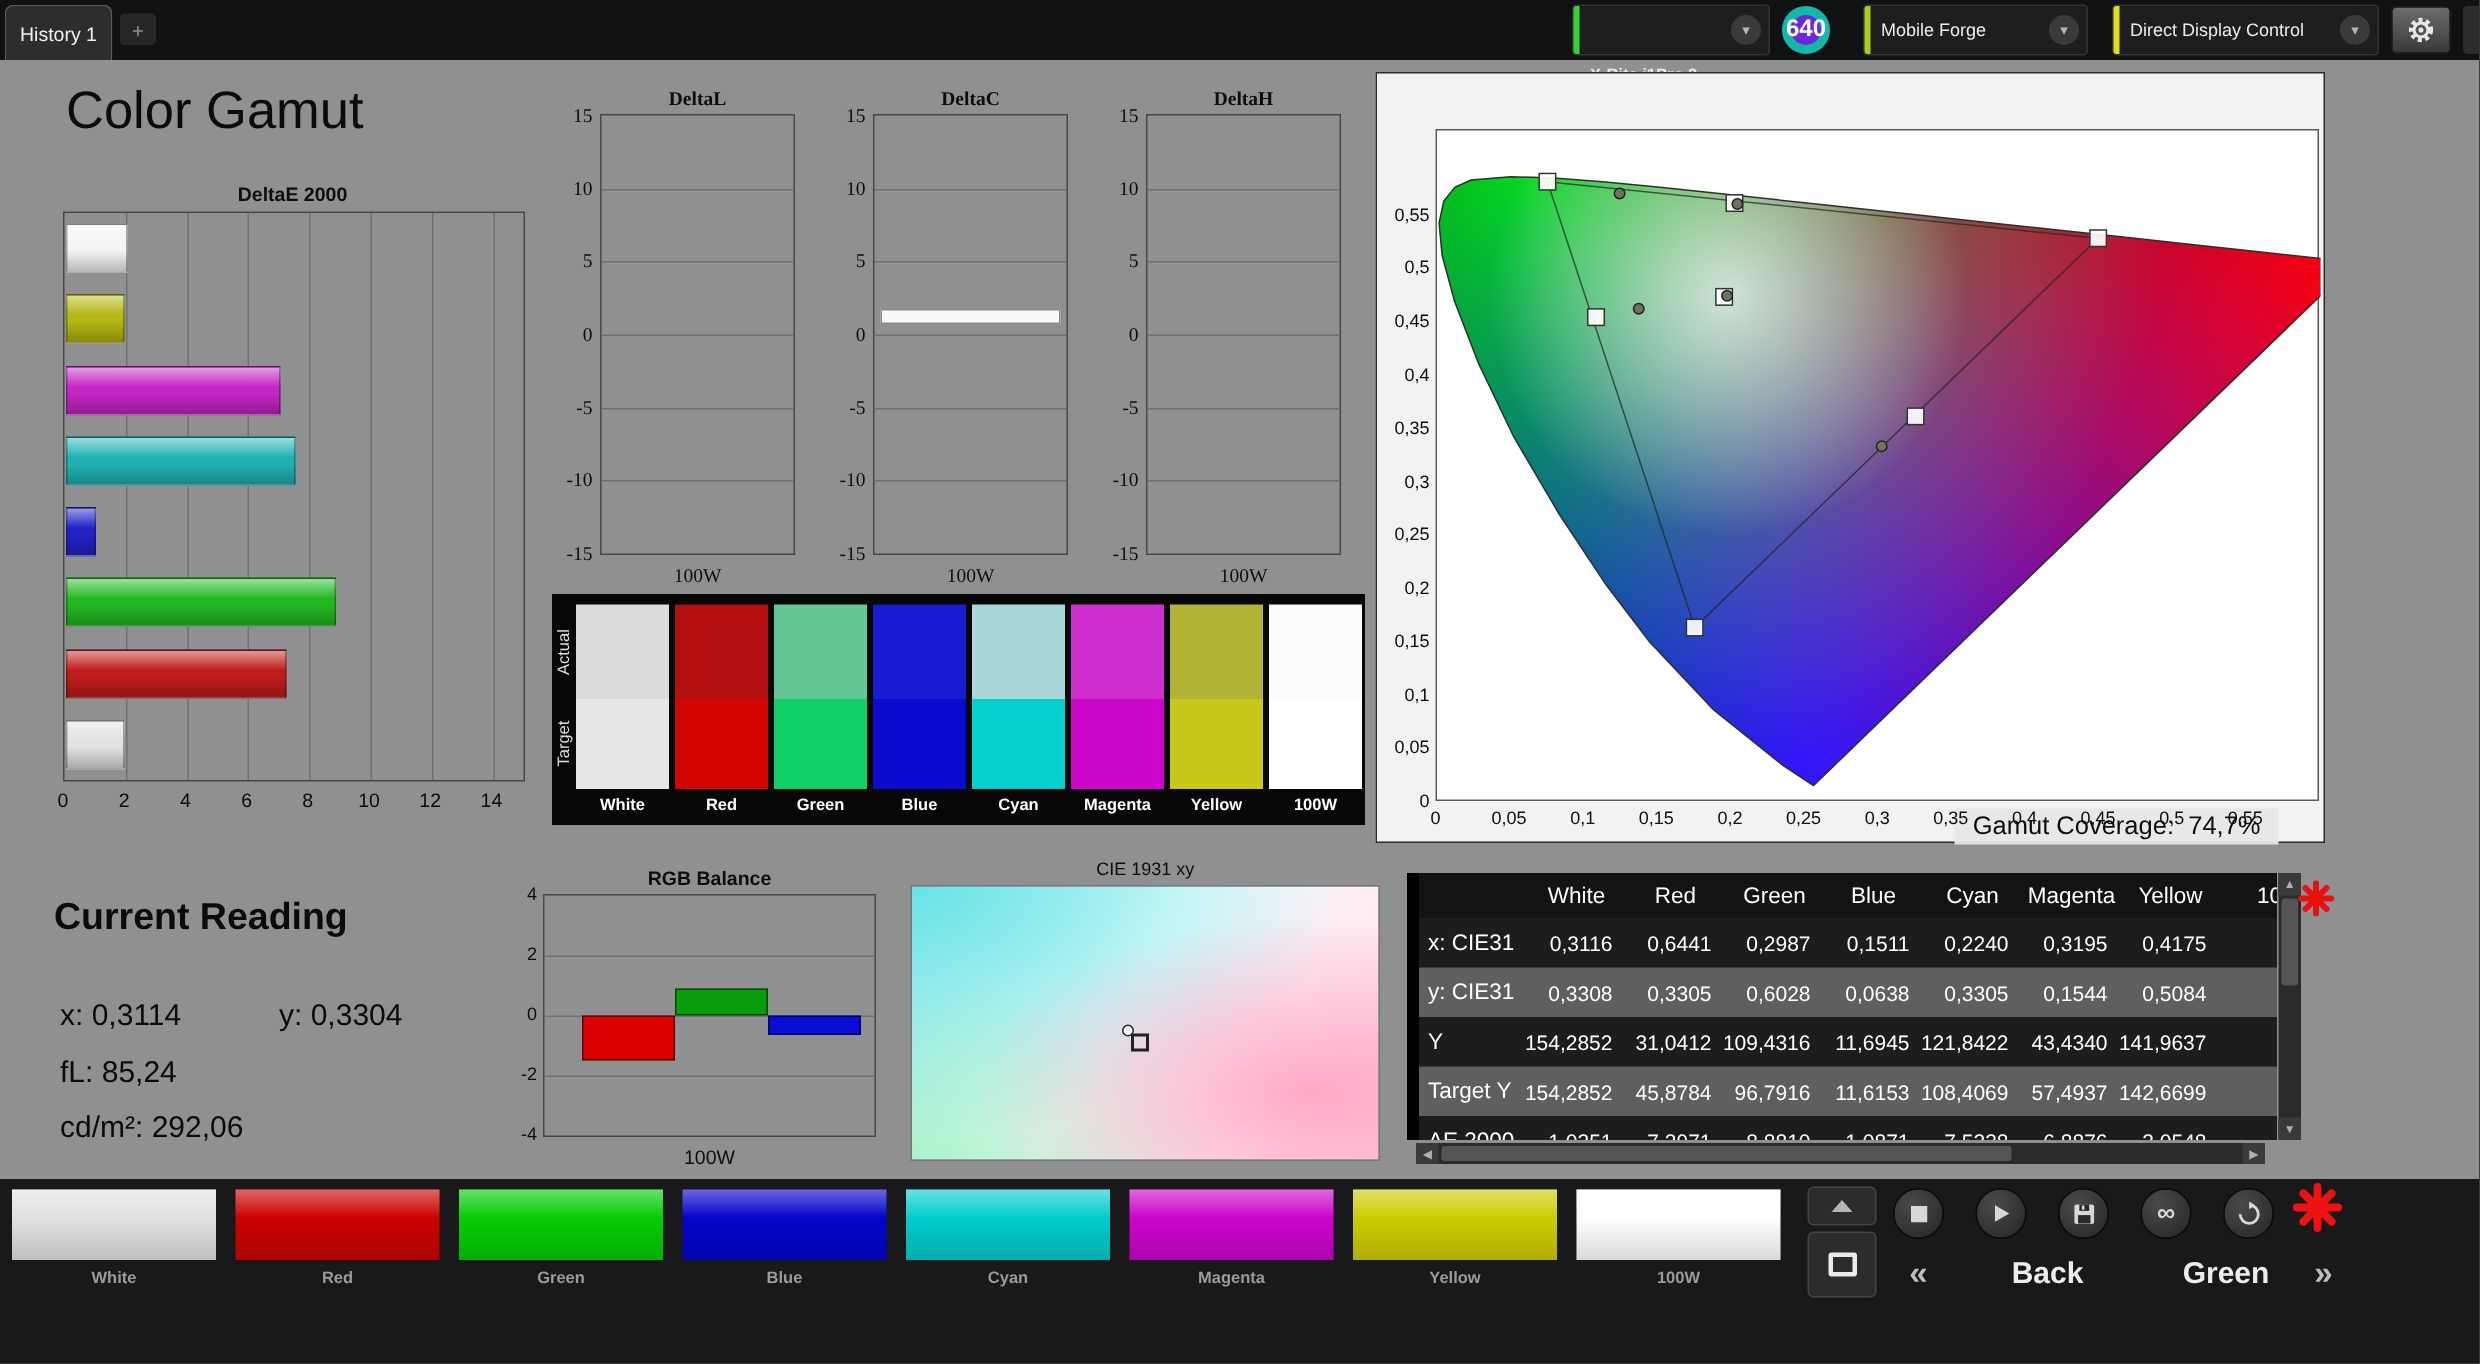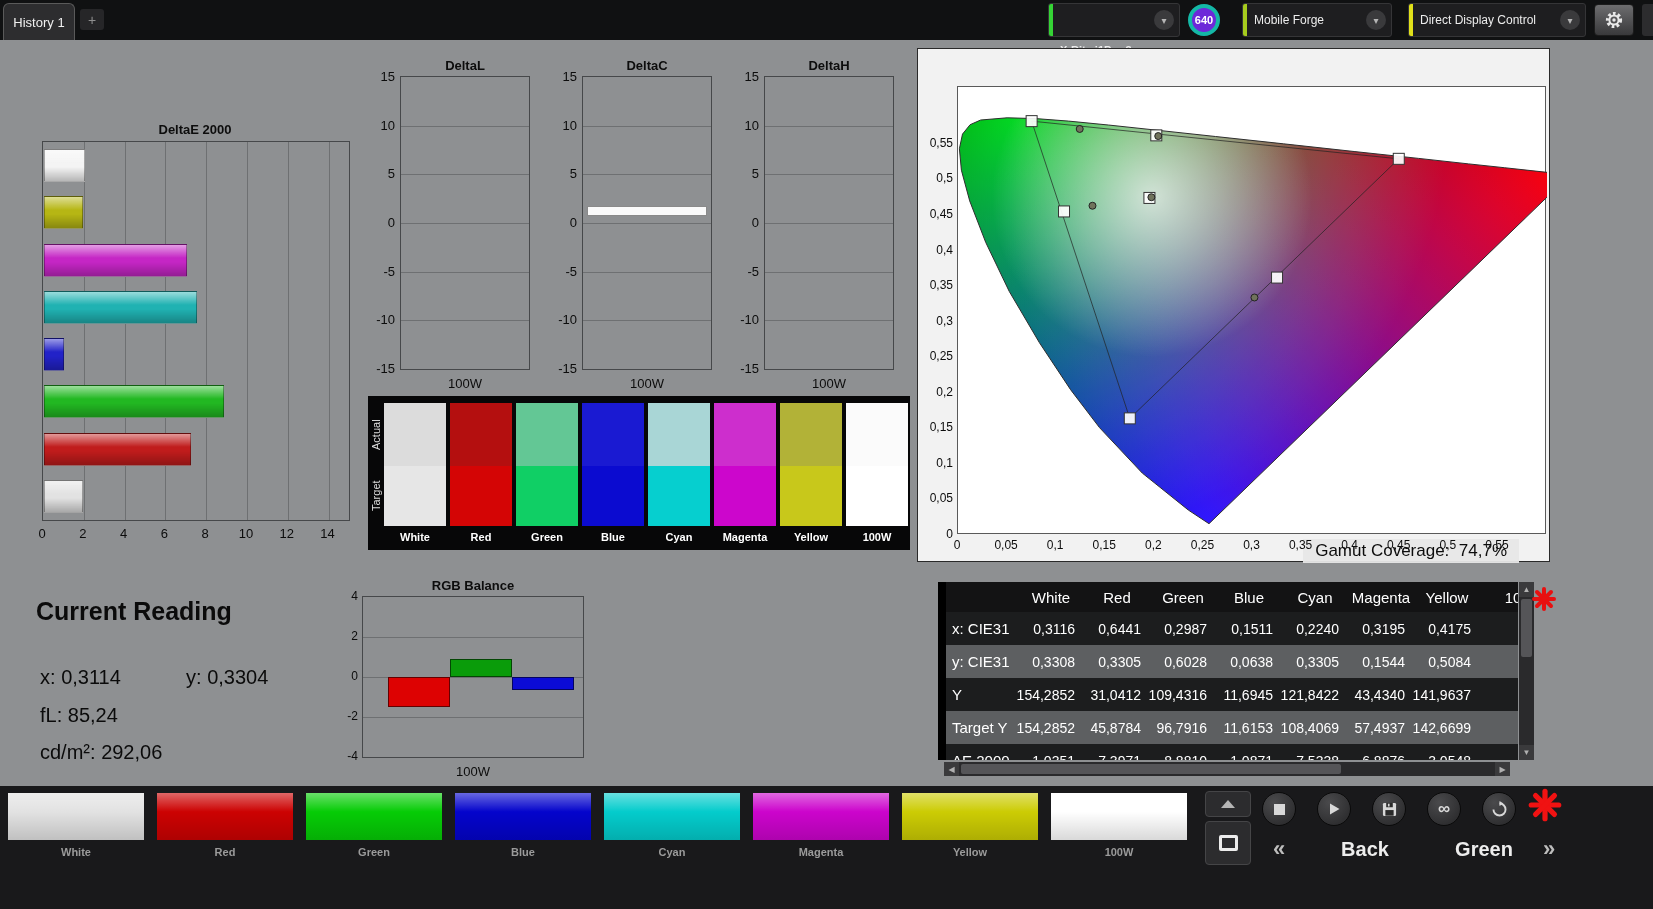"640" .badge { border: 4px solid #14b8a6 -> 6px solid #14b8a6; font-size: 11px -> 16px }
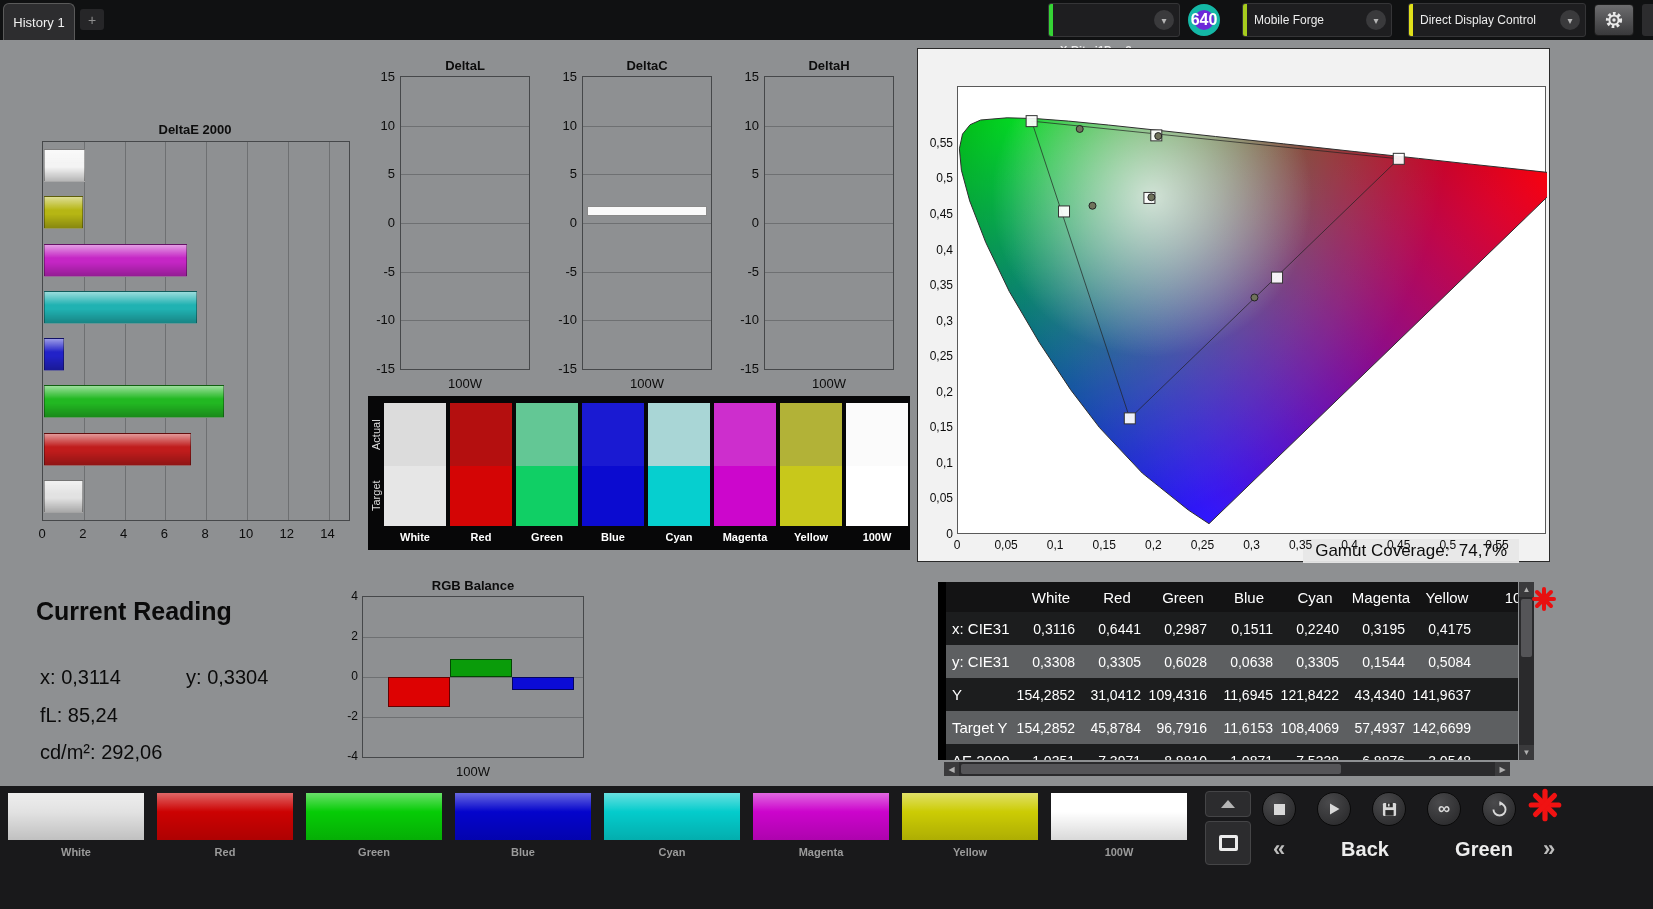"Color Gamut" div.page-title { html: none -> <div>Color Gamut</div> }
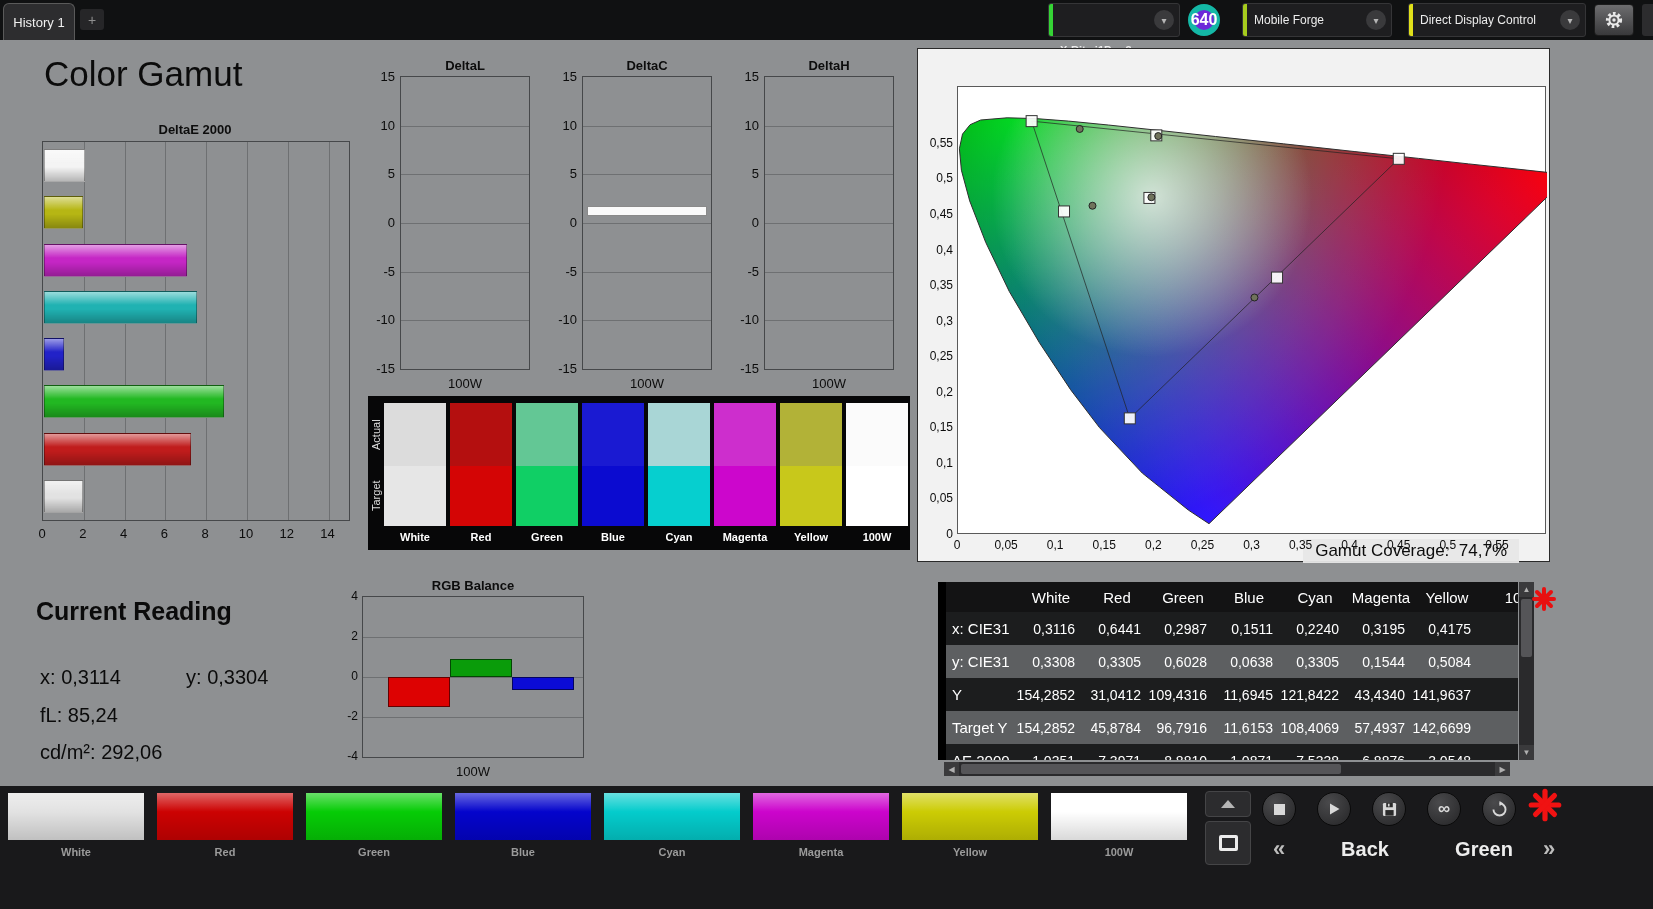"DeltaL" .dchart { font-family: none -> Liberation Serif, serif }
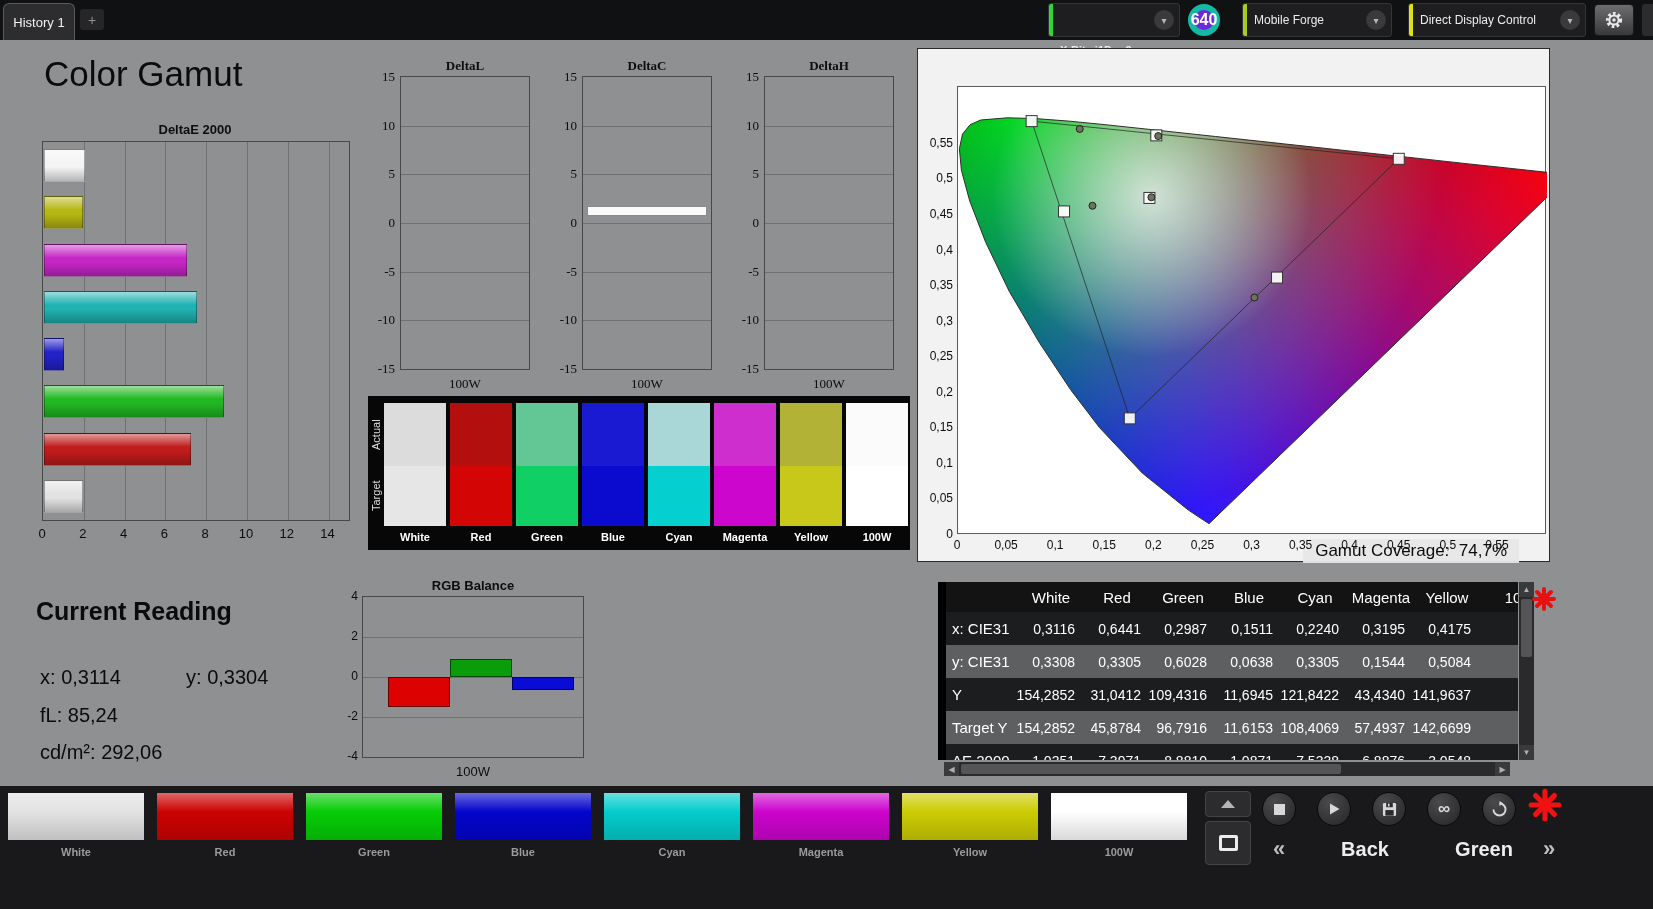"CIE 1931 xy" div.cie31 { html: none -> <div> <div>CIE 1931 xy</div> <div> <div></div> <div></div> </div> </div> }
